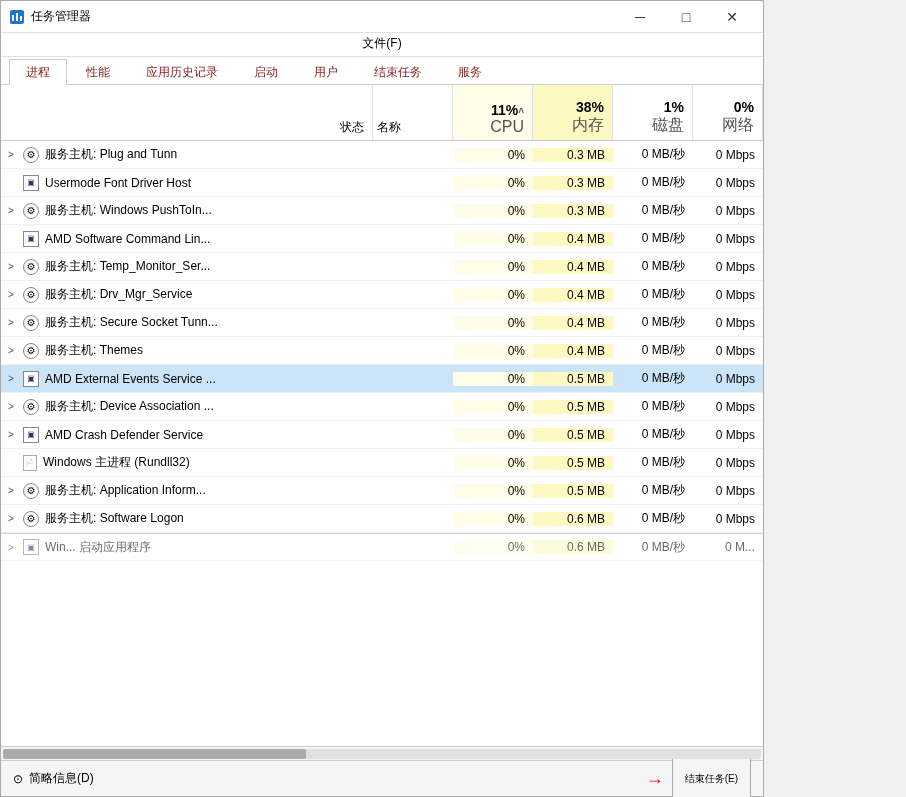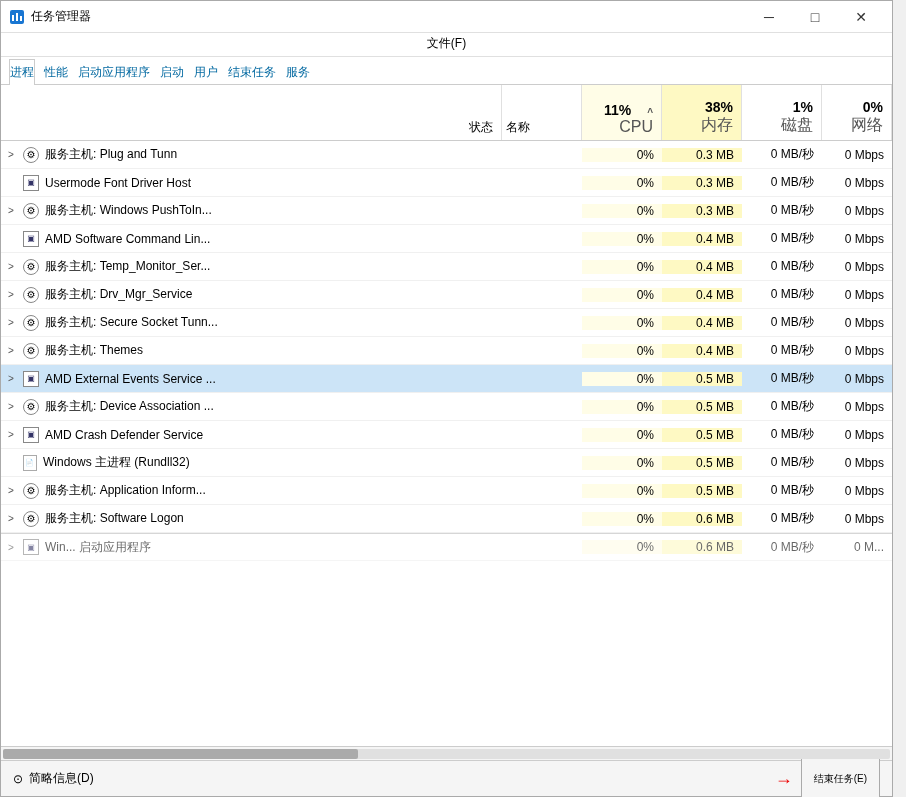"任务管理器" .window { width: 893px -> 764px }
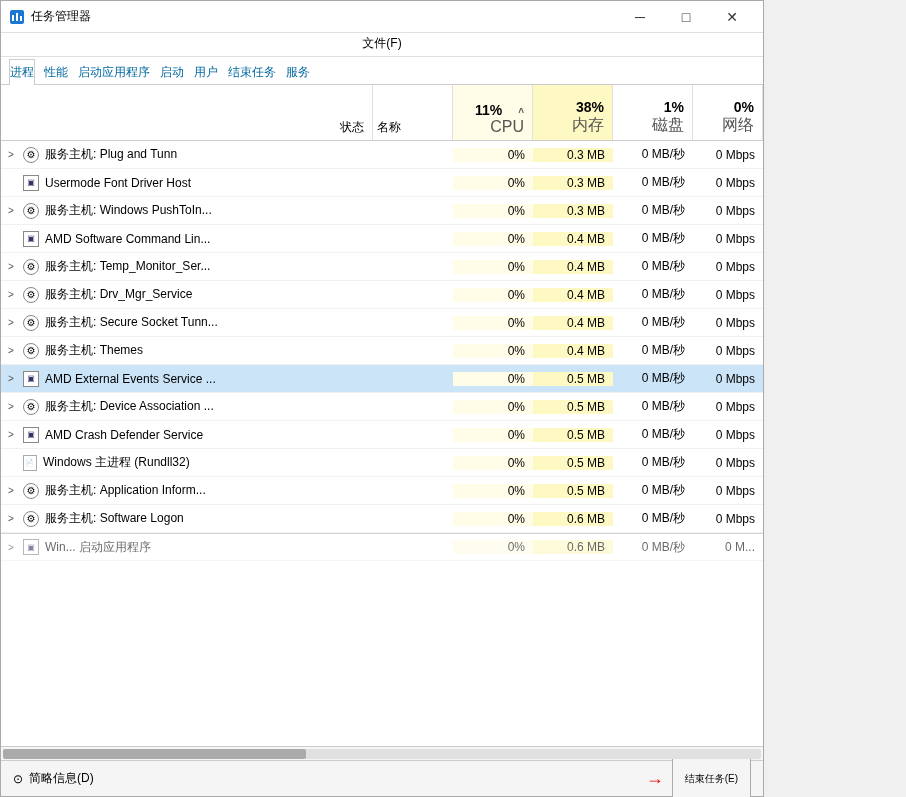"进程" .tab { color: #0369a1 -> #7f1d1d; margin-right: 8px -> 2px; padding: 4px 0 -> 4px 16px }
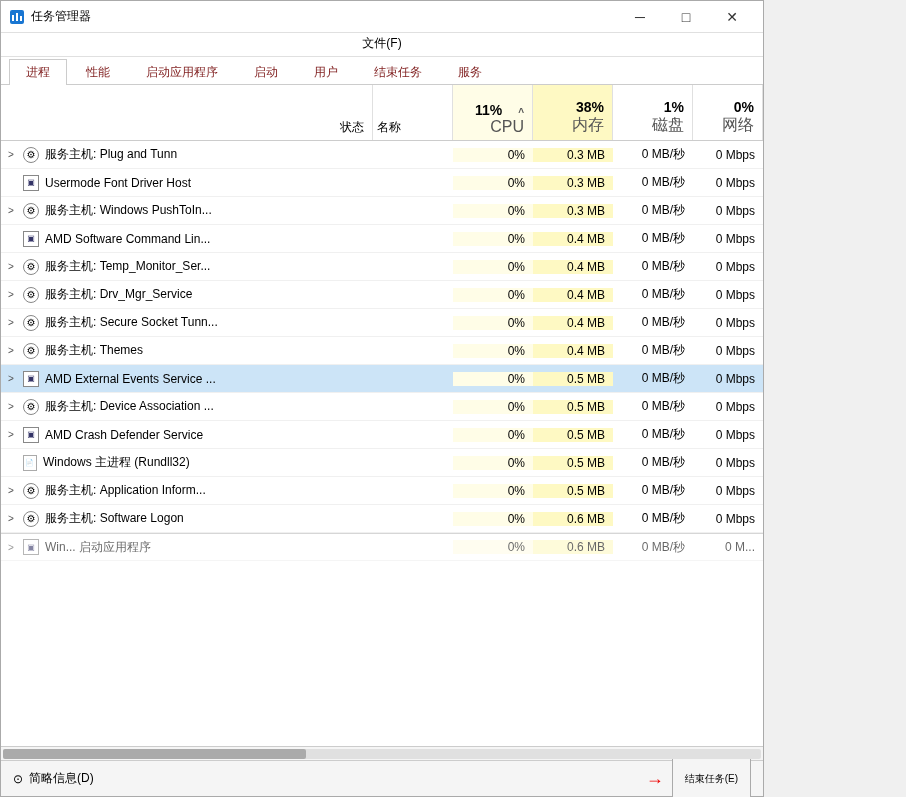"启动应用程序" div.tab { text: 启动应用程序 -> 应用历史记录 }
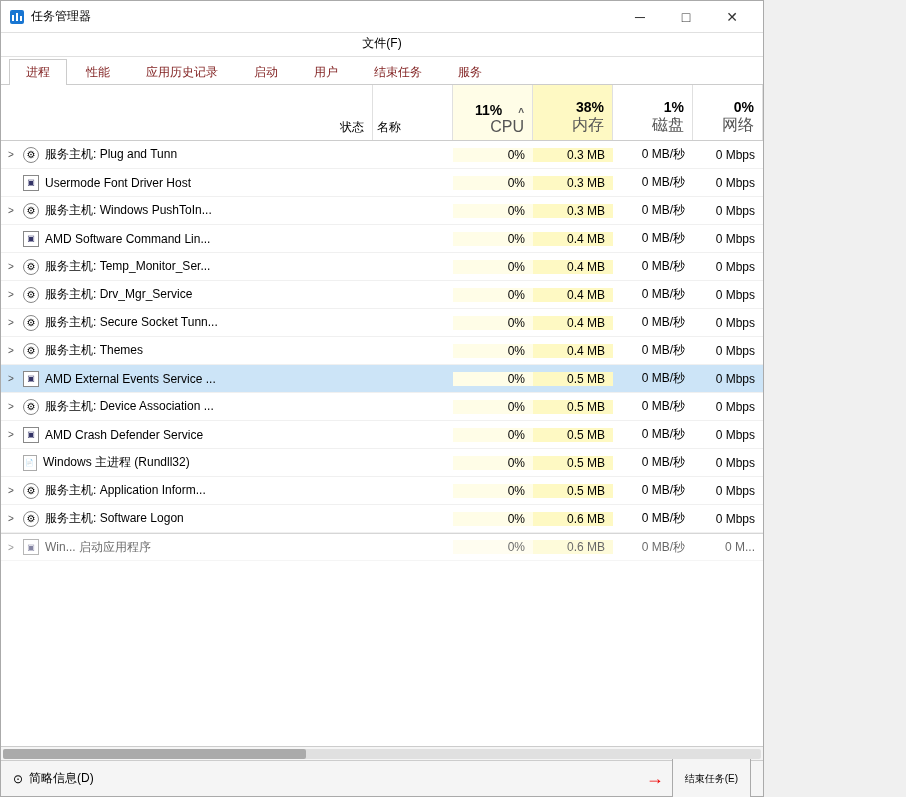"11%" .col-header-top { gap: 16px -> 0 }
